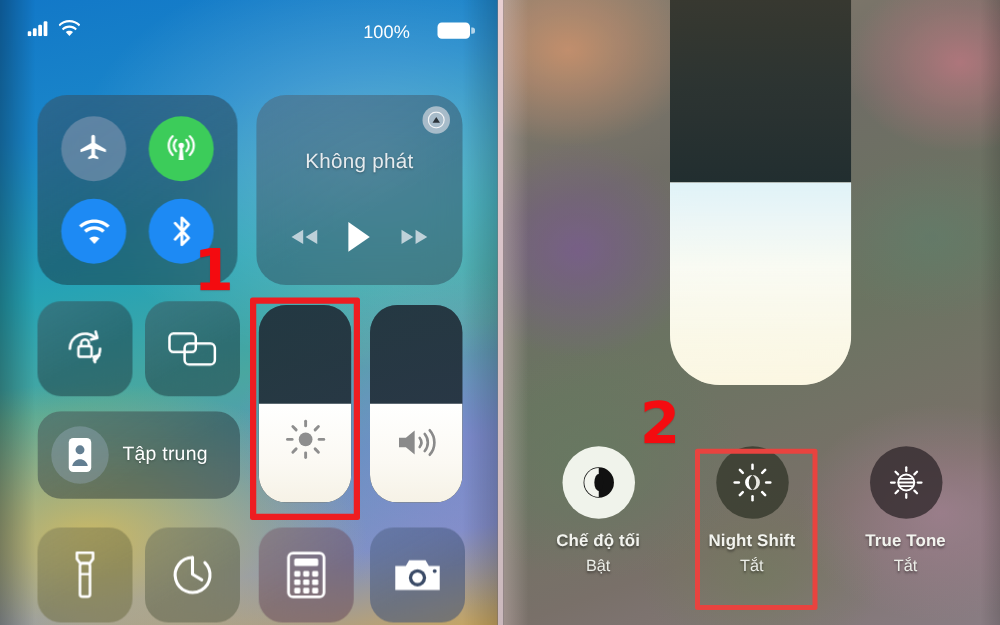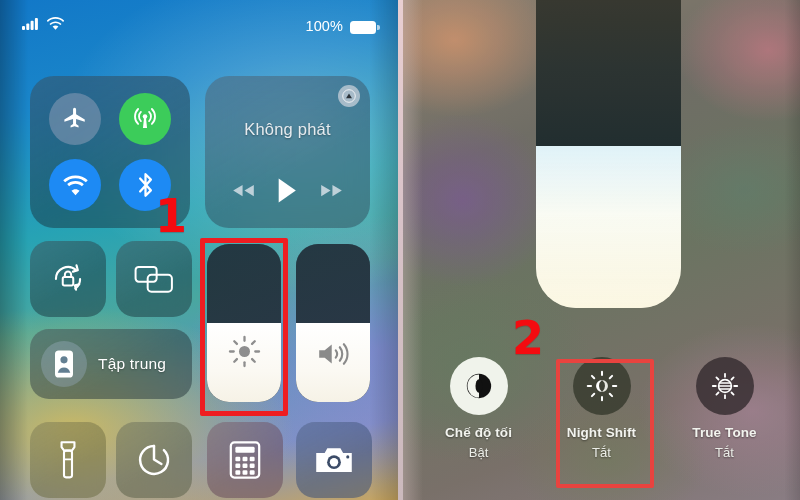"100%" .sb-right { align-items: flex-end -> flex-start; gap: 7px -> 22px }
